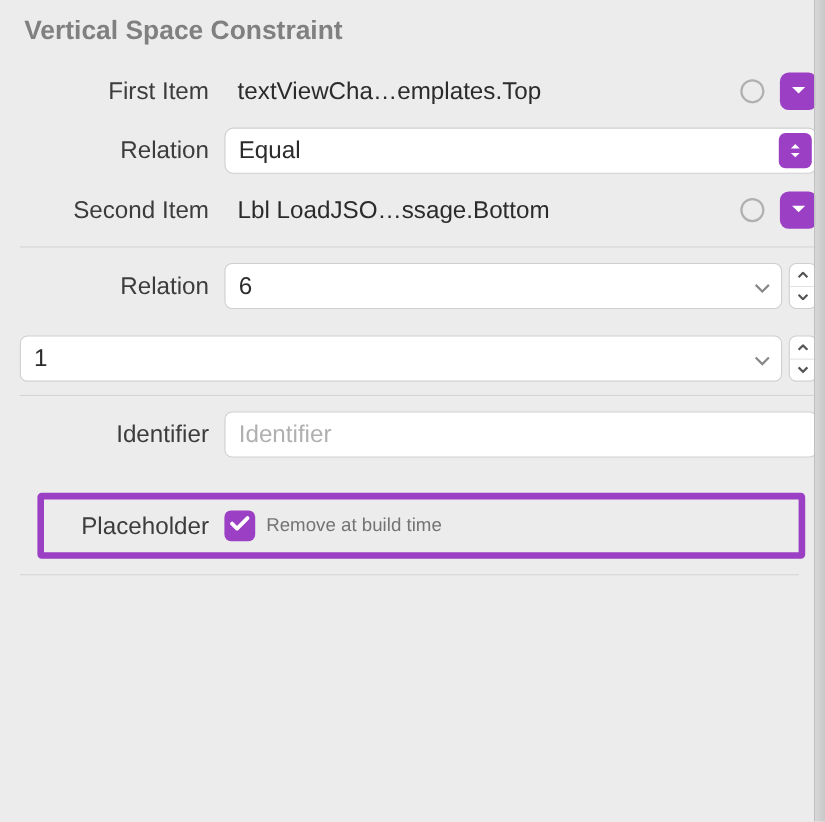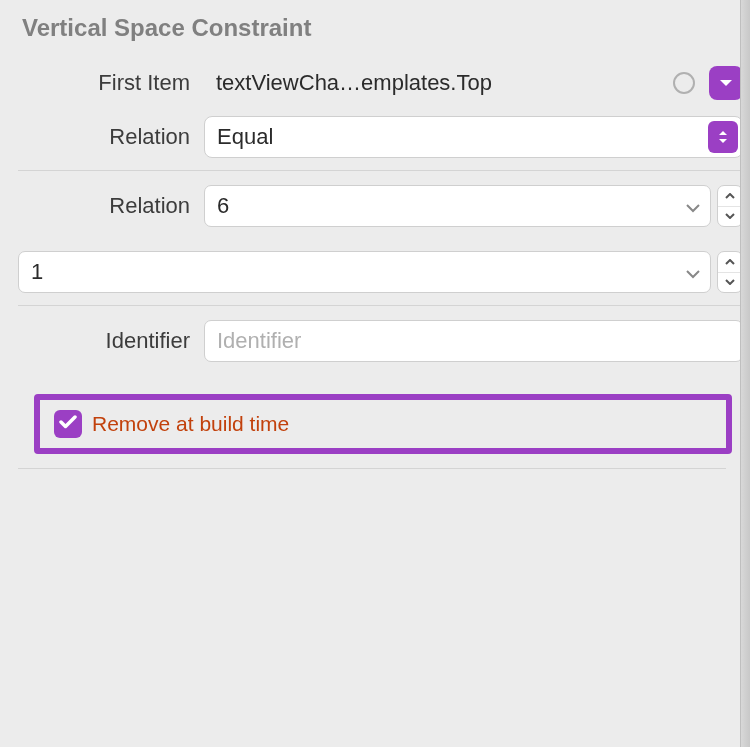"Second Item" div.row { html: none -> <div> <div>Second Item</div> <div> <div>Lbl LoadJSO…ssage.Bottom</div> <div> <span> <svg> <path></path> </svg> </span> </div> </div> </div> }
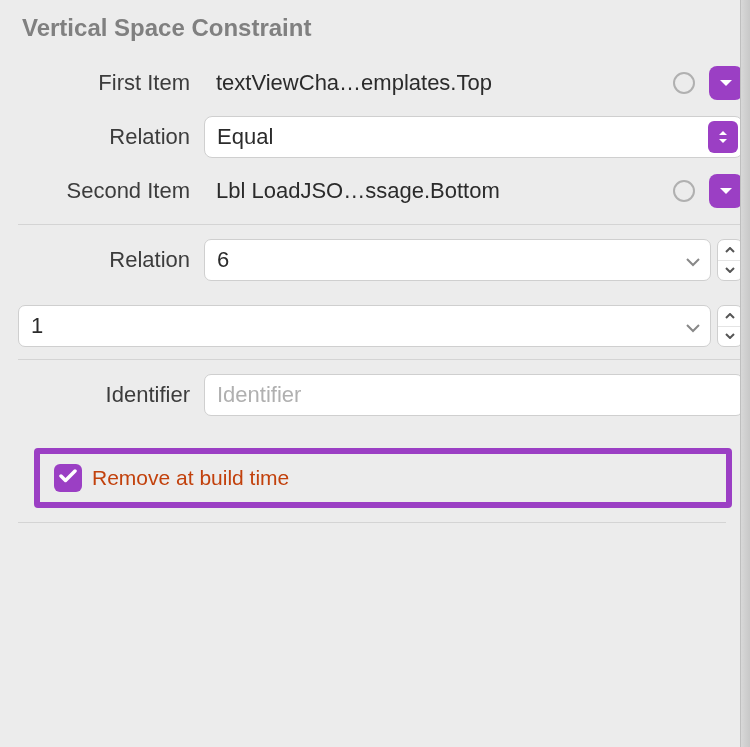"Placeholder" div.label { html: none -> <div>Placeholder</div> }
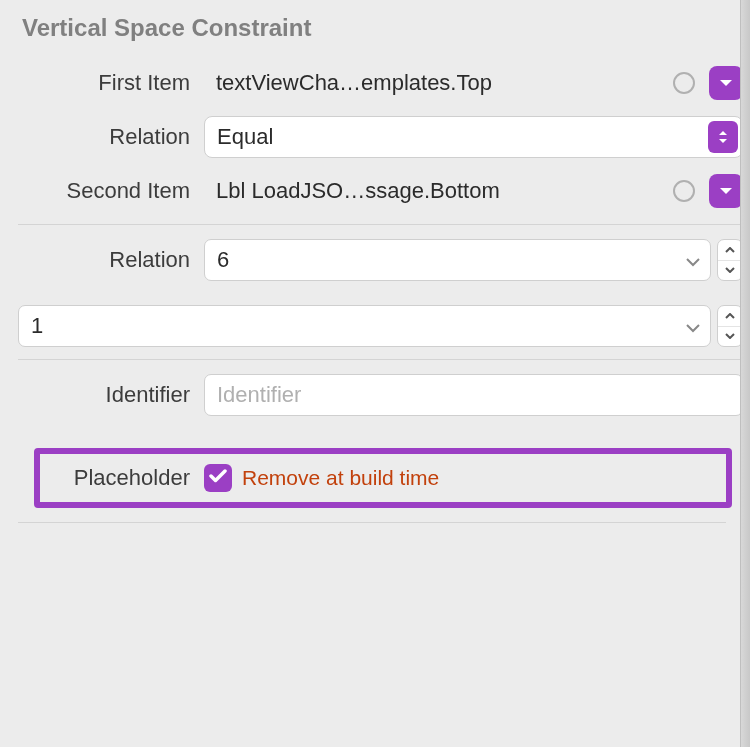"Remove at build time" .cb-label { color: #c2410c -> #737373; font-size: 21px -> 17px }
